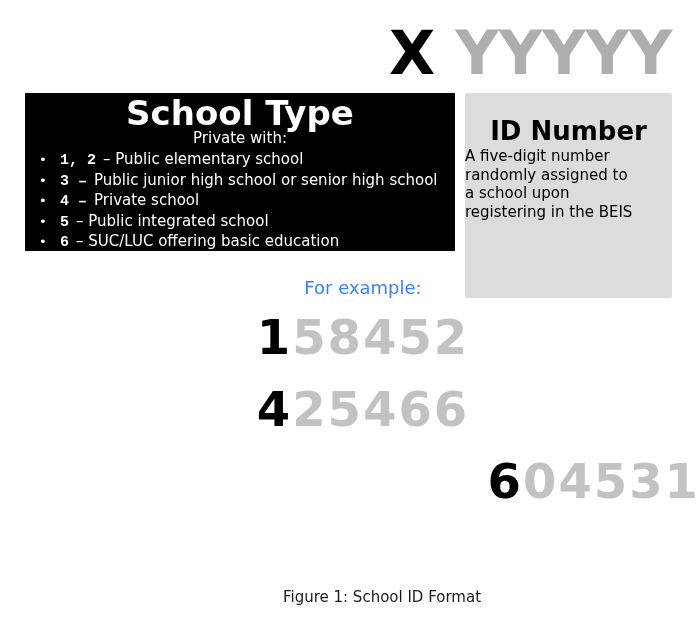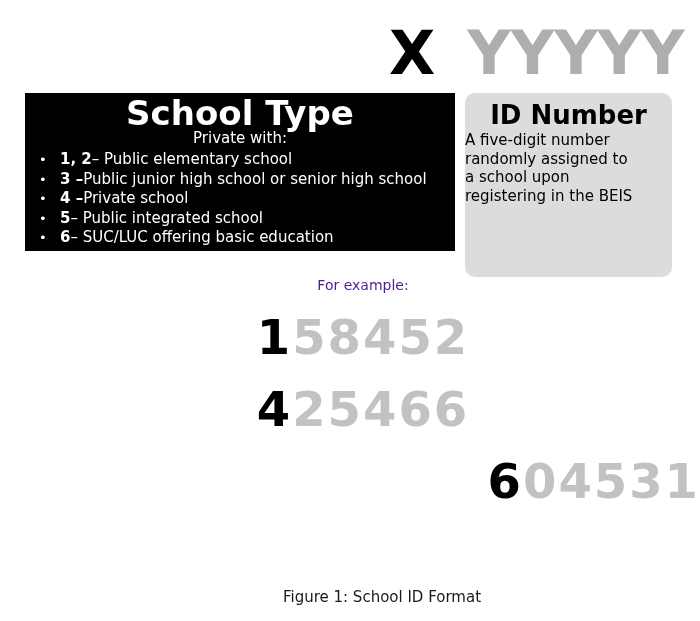"YYYYY" .fmt-y { margin-left: 32px -> 20px }
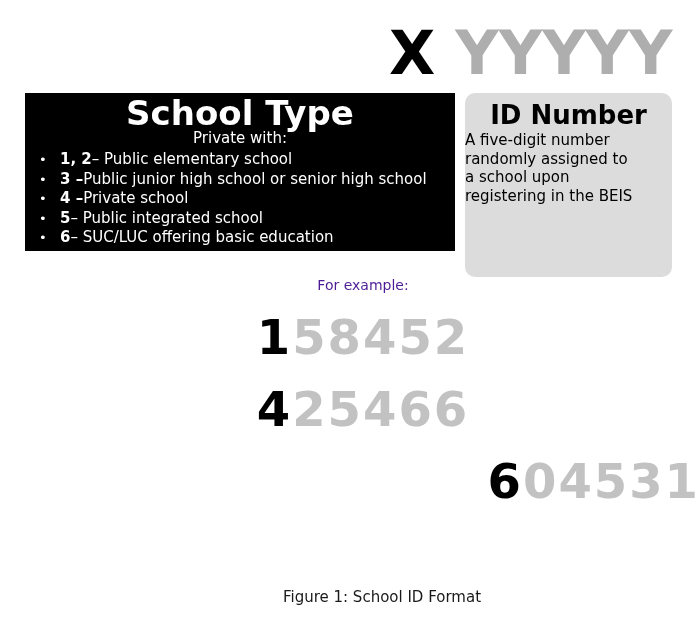"ID Number" .box-gray { border-radius: 10px -> 2px; height: 184px -> 205px; padding-top: 7px -> 23px }
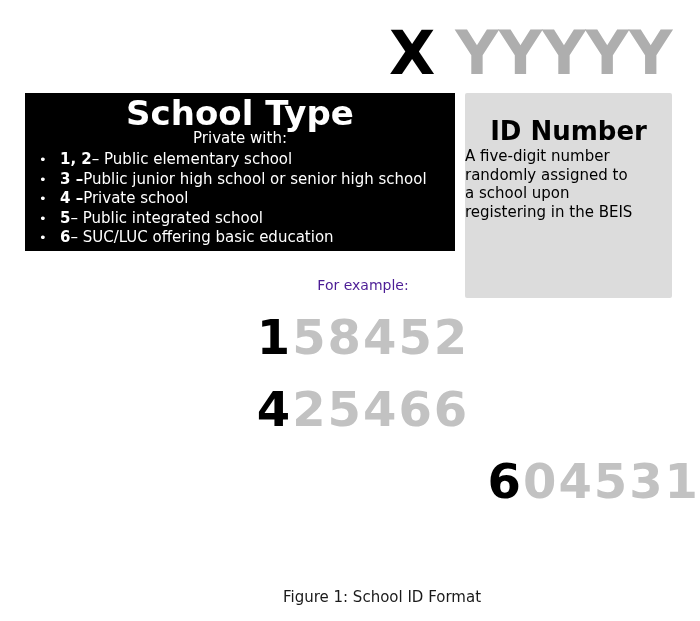"1, 2" .st-prefix { font-family: none -> Liberation Mono, monospace; margin-right: none -> 7px }
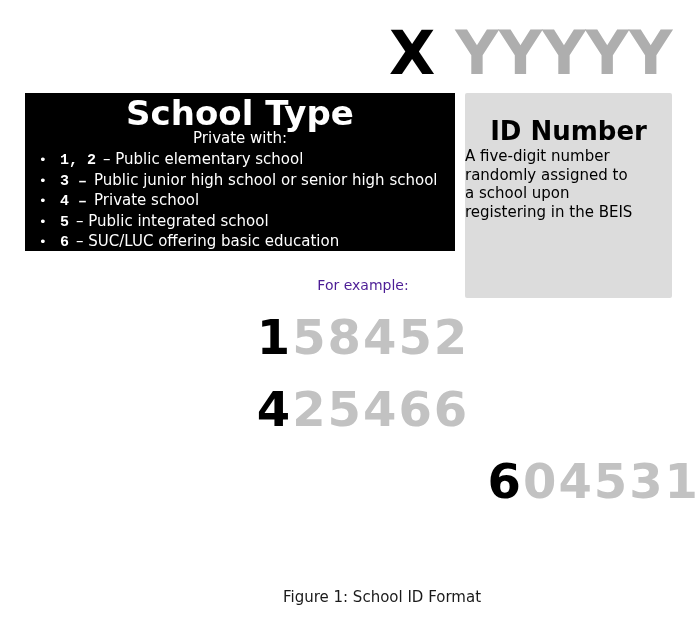"For example:" .for-example { color: #4c1d95 -> #3b82f6; font-size: 14px -> 18px }
